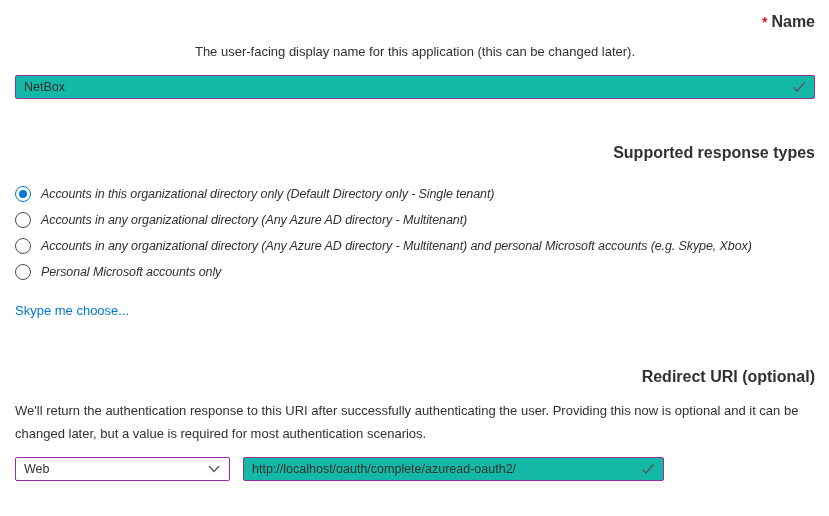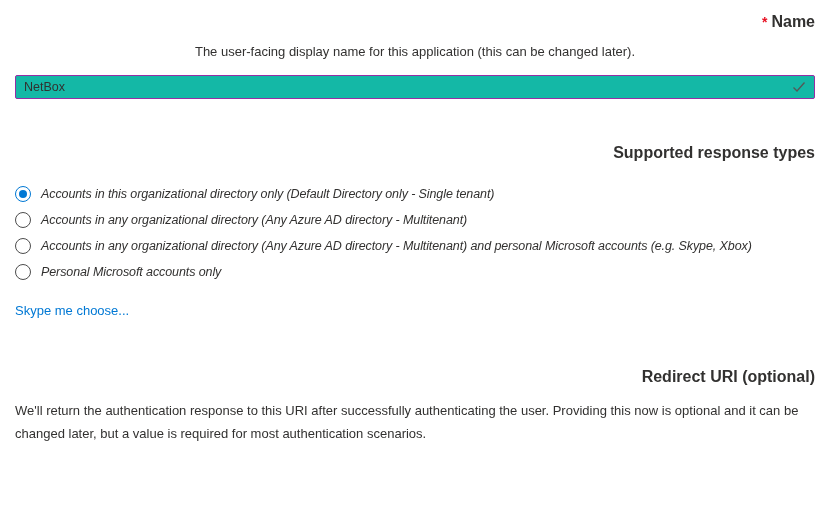"Web" div.controls-row { html: none -> <div> <div> <span>Web</span> <svg> <path></path> </svg> </div> <div> <input> <svg> <path></path> </svg> </div> </div> }
